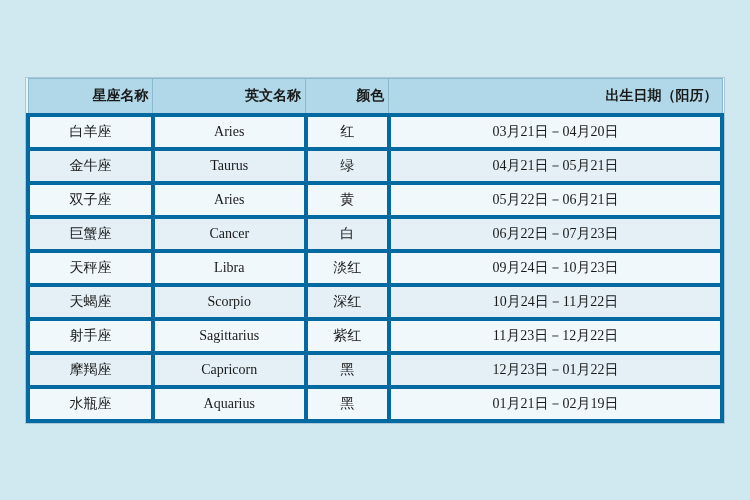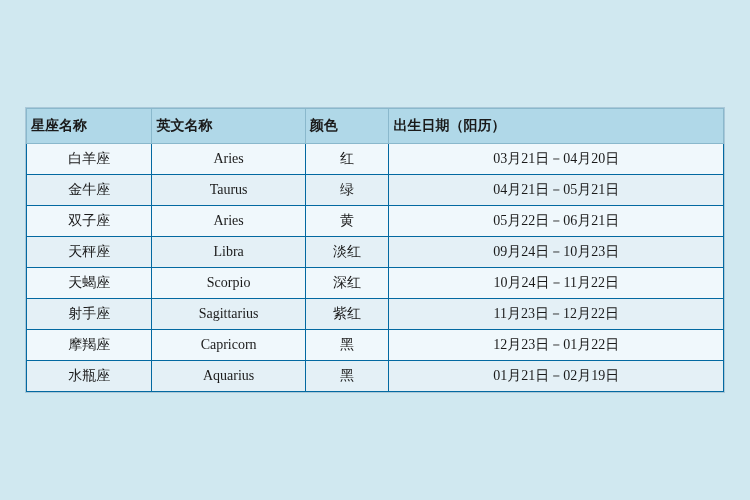"星座名称" th { text-align: left -> right }
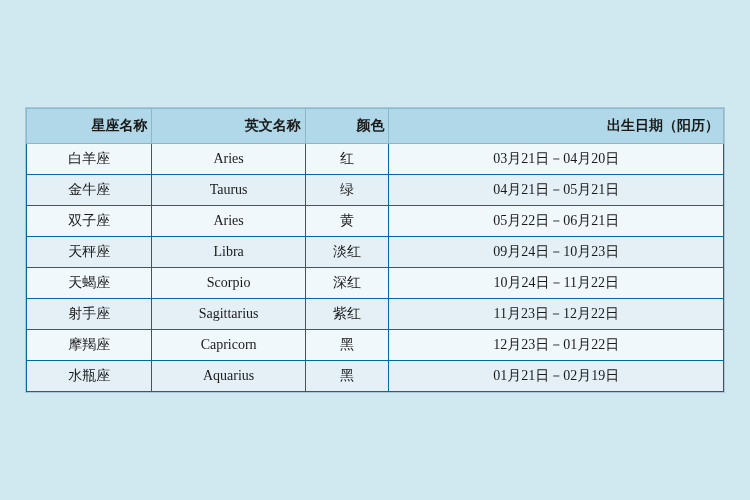"白羊座" td { border: 1px solid #0369a1 -> 4px solid #0369a1 }
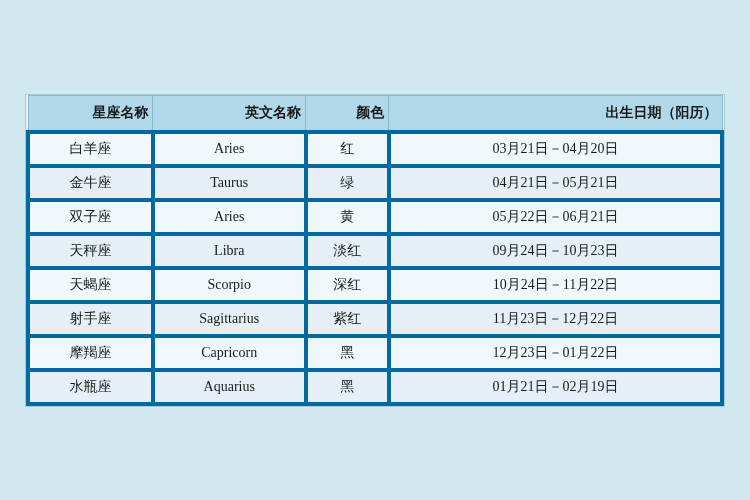"巨蟹座" tr { html: none -> <tr> <td>巨蟹座</td> <td>Cancer</td> <td>白</td> <td>06月22日－07月23日</td> </tr> }
